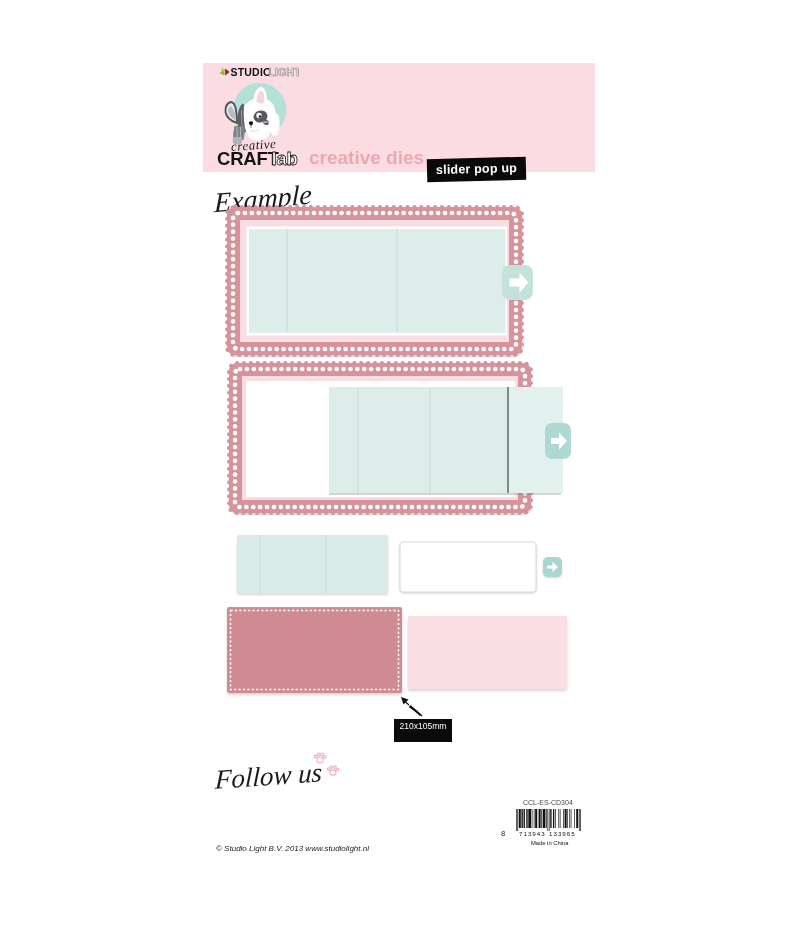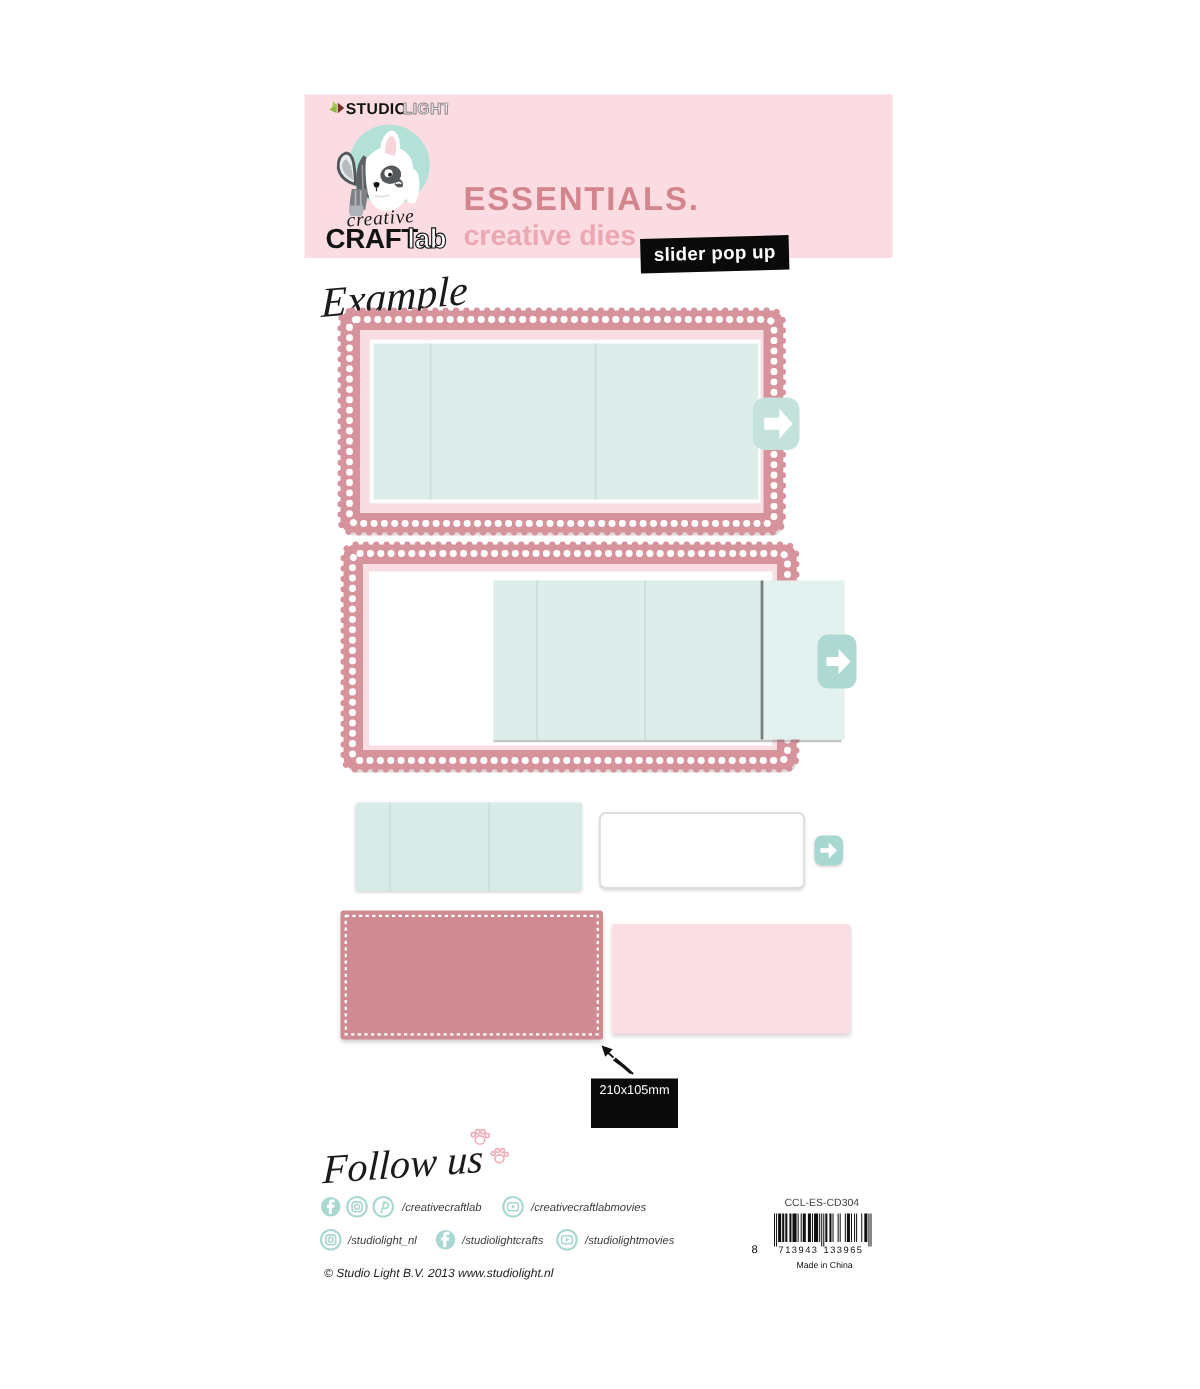"ESSENTIALS." div.abs { html: <div>ESSENTIALS.</div> -> none }
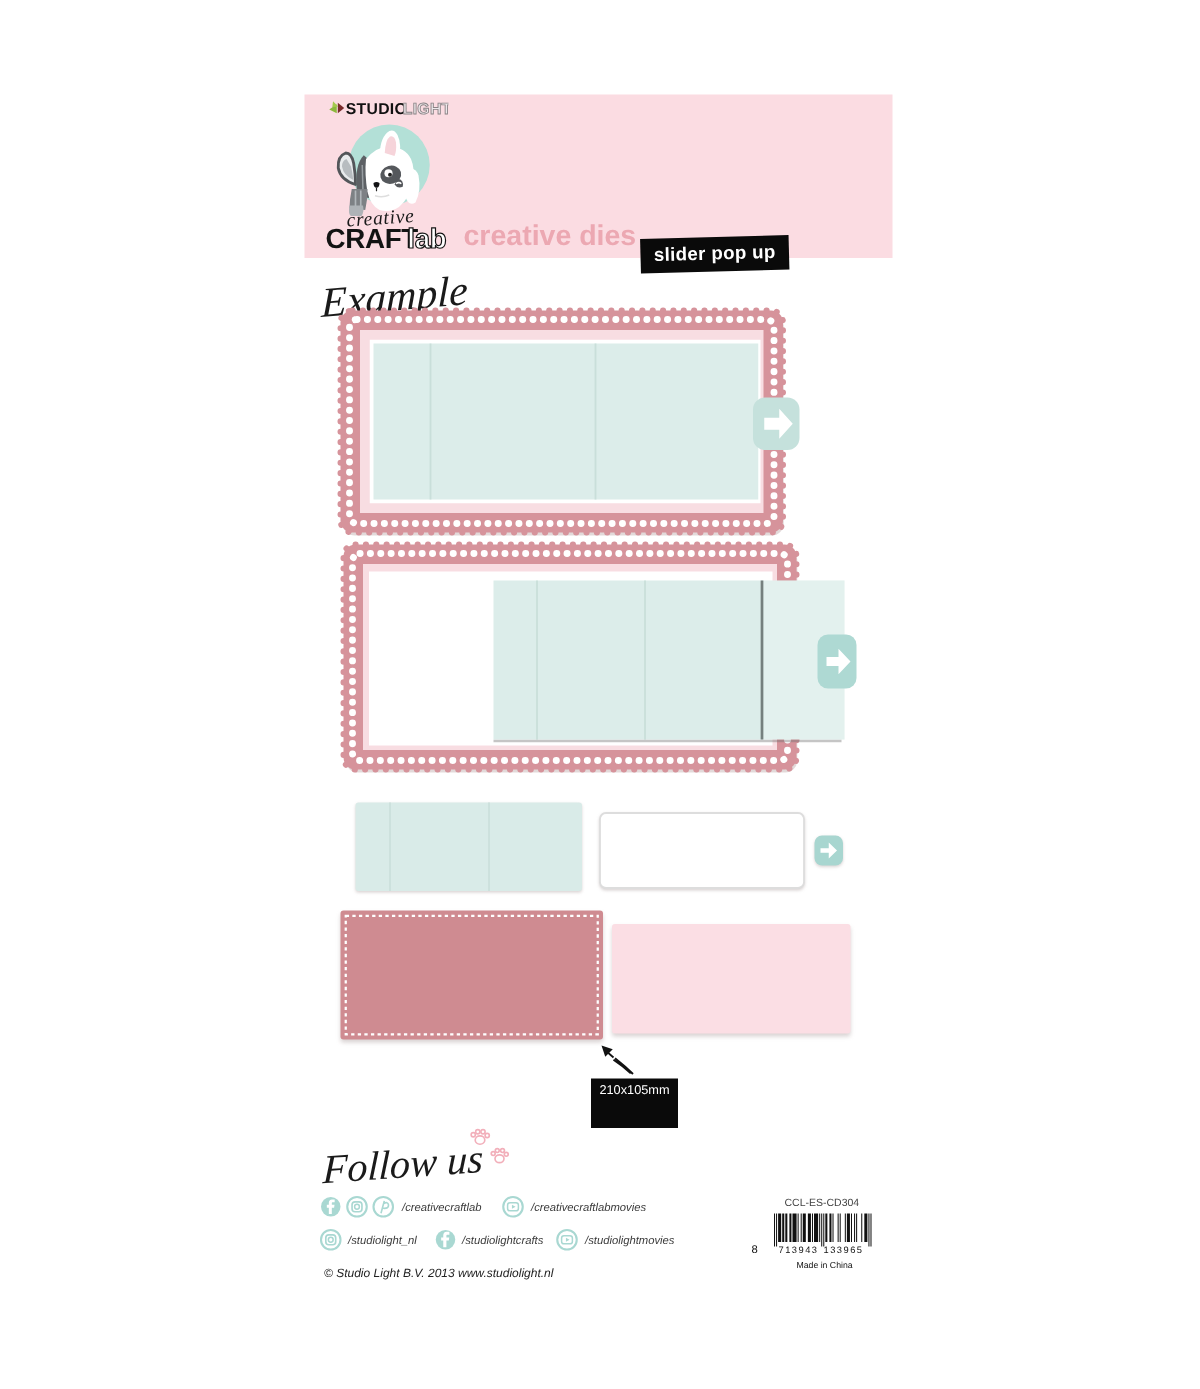"210x105mm" div.abs { height: 33px -> 23px }
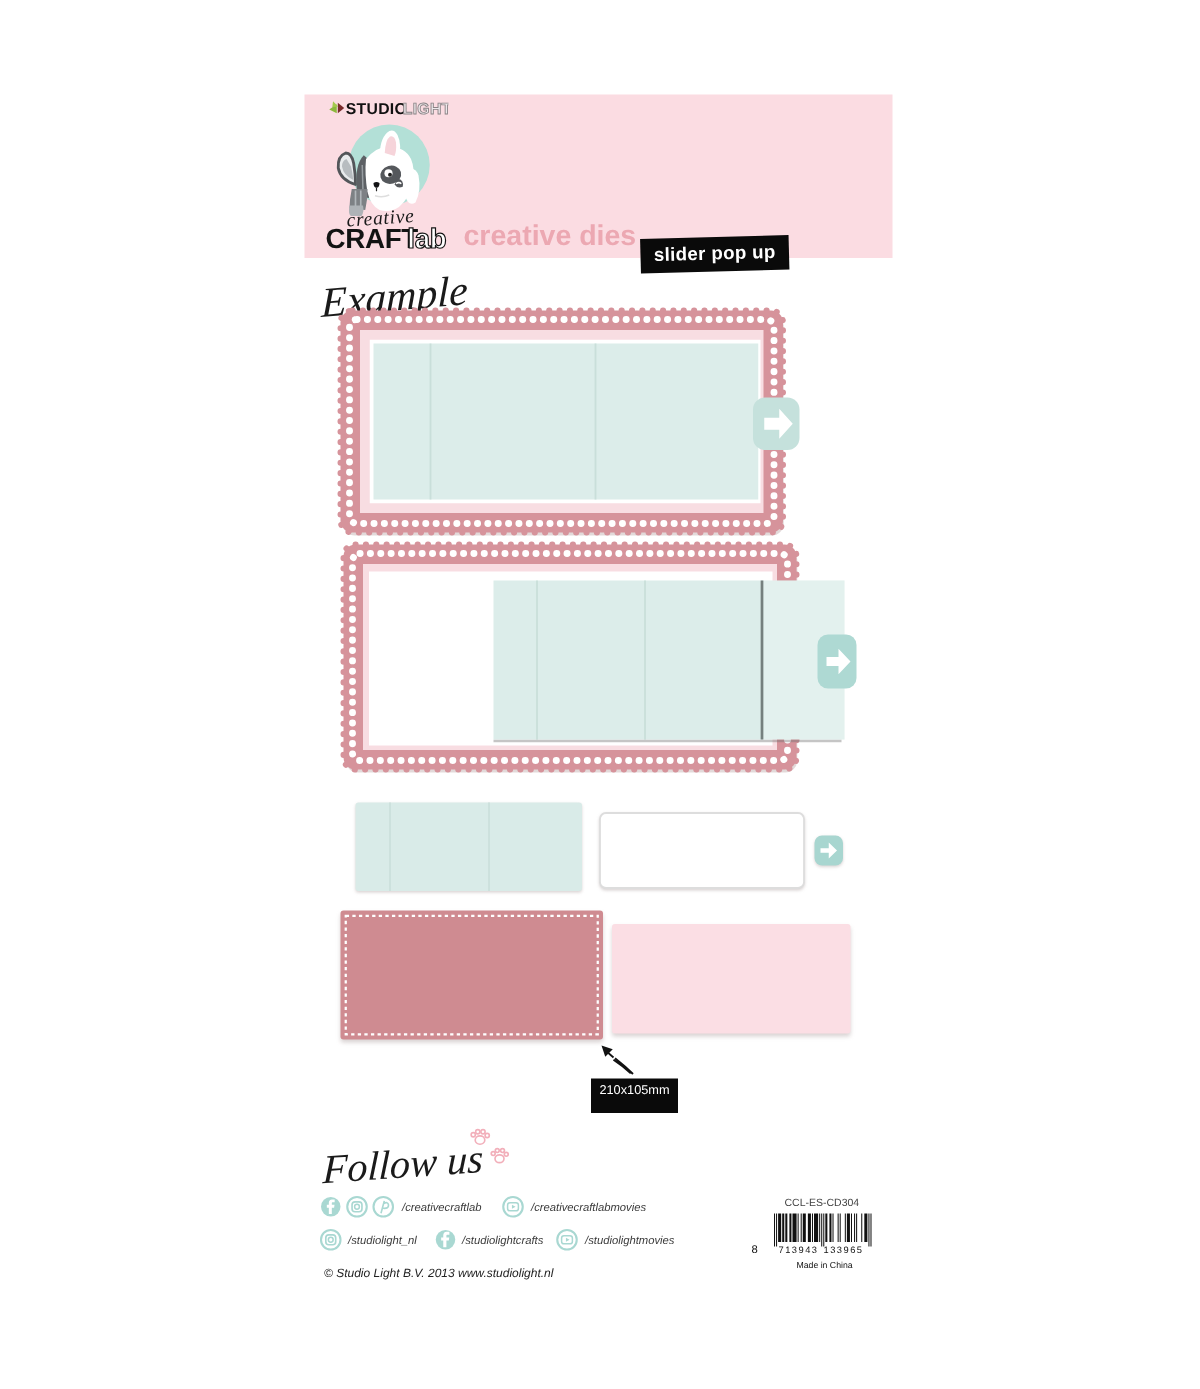"/creativecraftlab" div.abs { html: <div> <svg> <circle></circle> <path></path> <circle></circle> <rect></rect> <circle></circle> <circle></circle> <path></path> <text>/creativecraftlab</text> <circle></circle> <rect></rect> <path></path> <text>/creativecraftlabmovies</text> </svg> </div> -> none }
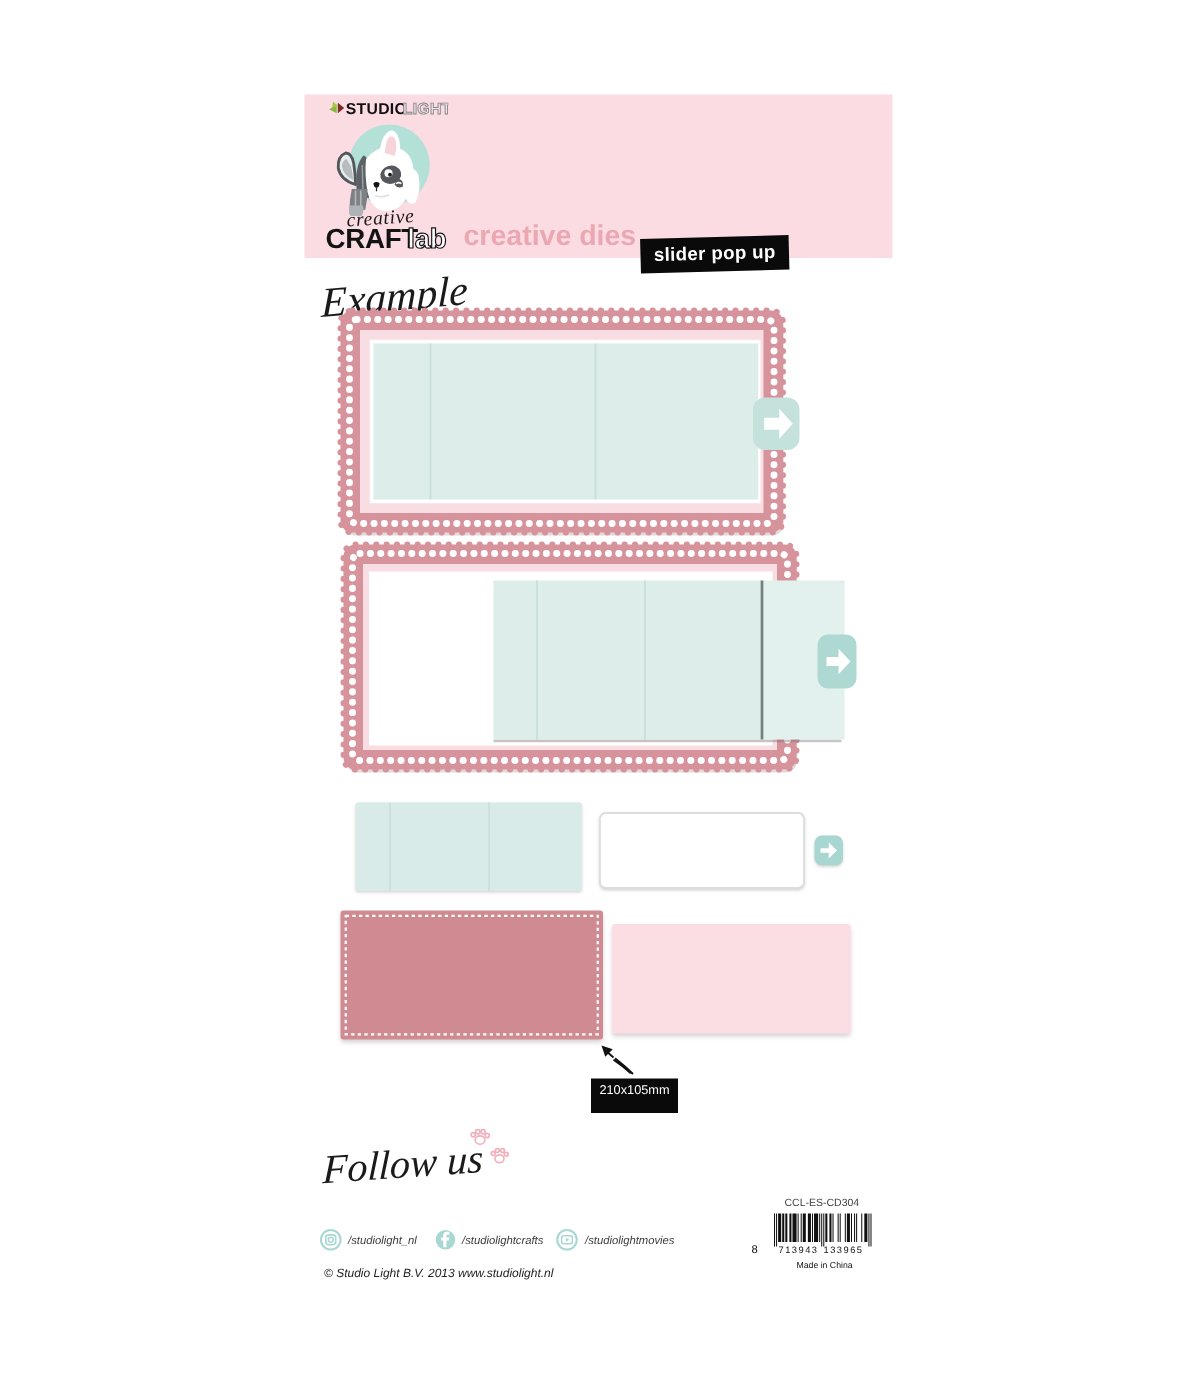"/studiolight_nl" div.abs { html: <div> <svg> <circle></circle> <rect></rect> <circle></circle> <text>/studiolight_nl</text> <circle></circle> <path></path> <text>/studiolightcrafts</text> <circle></circle> <rect></rect> <path></path> <text>/studiolightmovies</text> </svg> </div> -> none }
